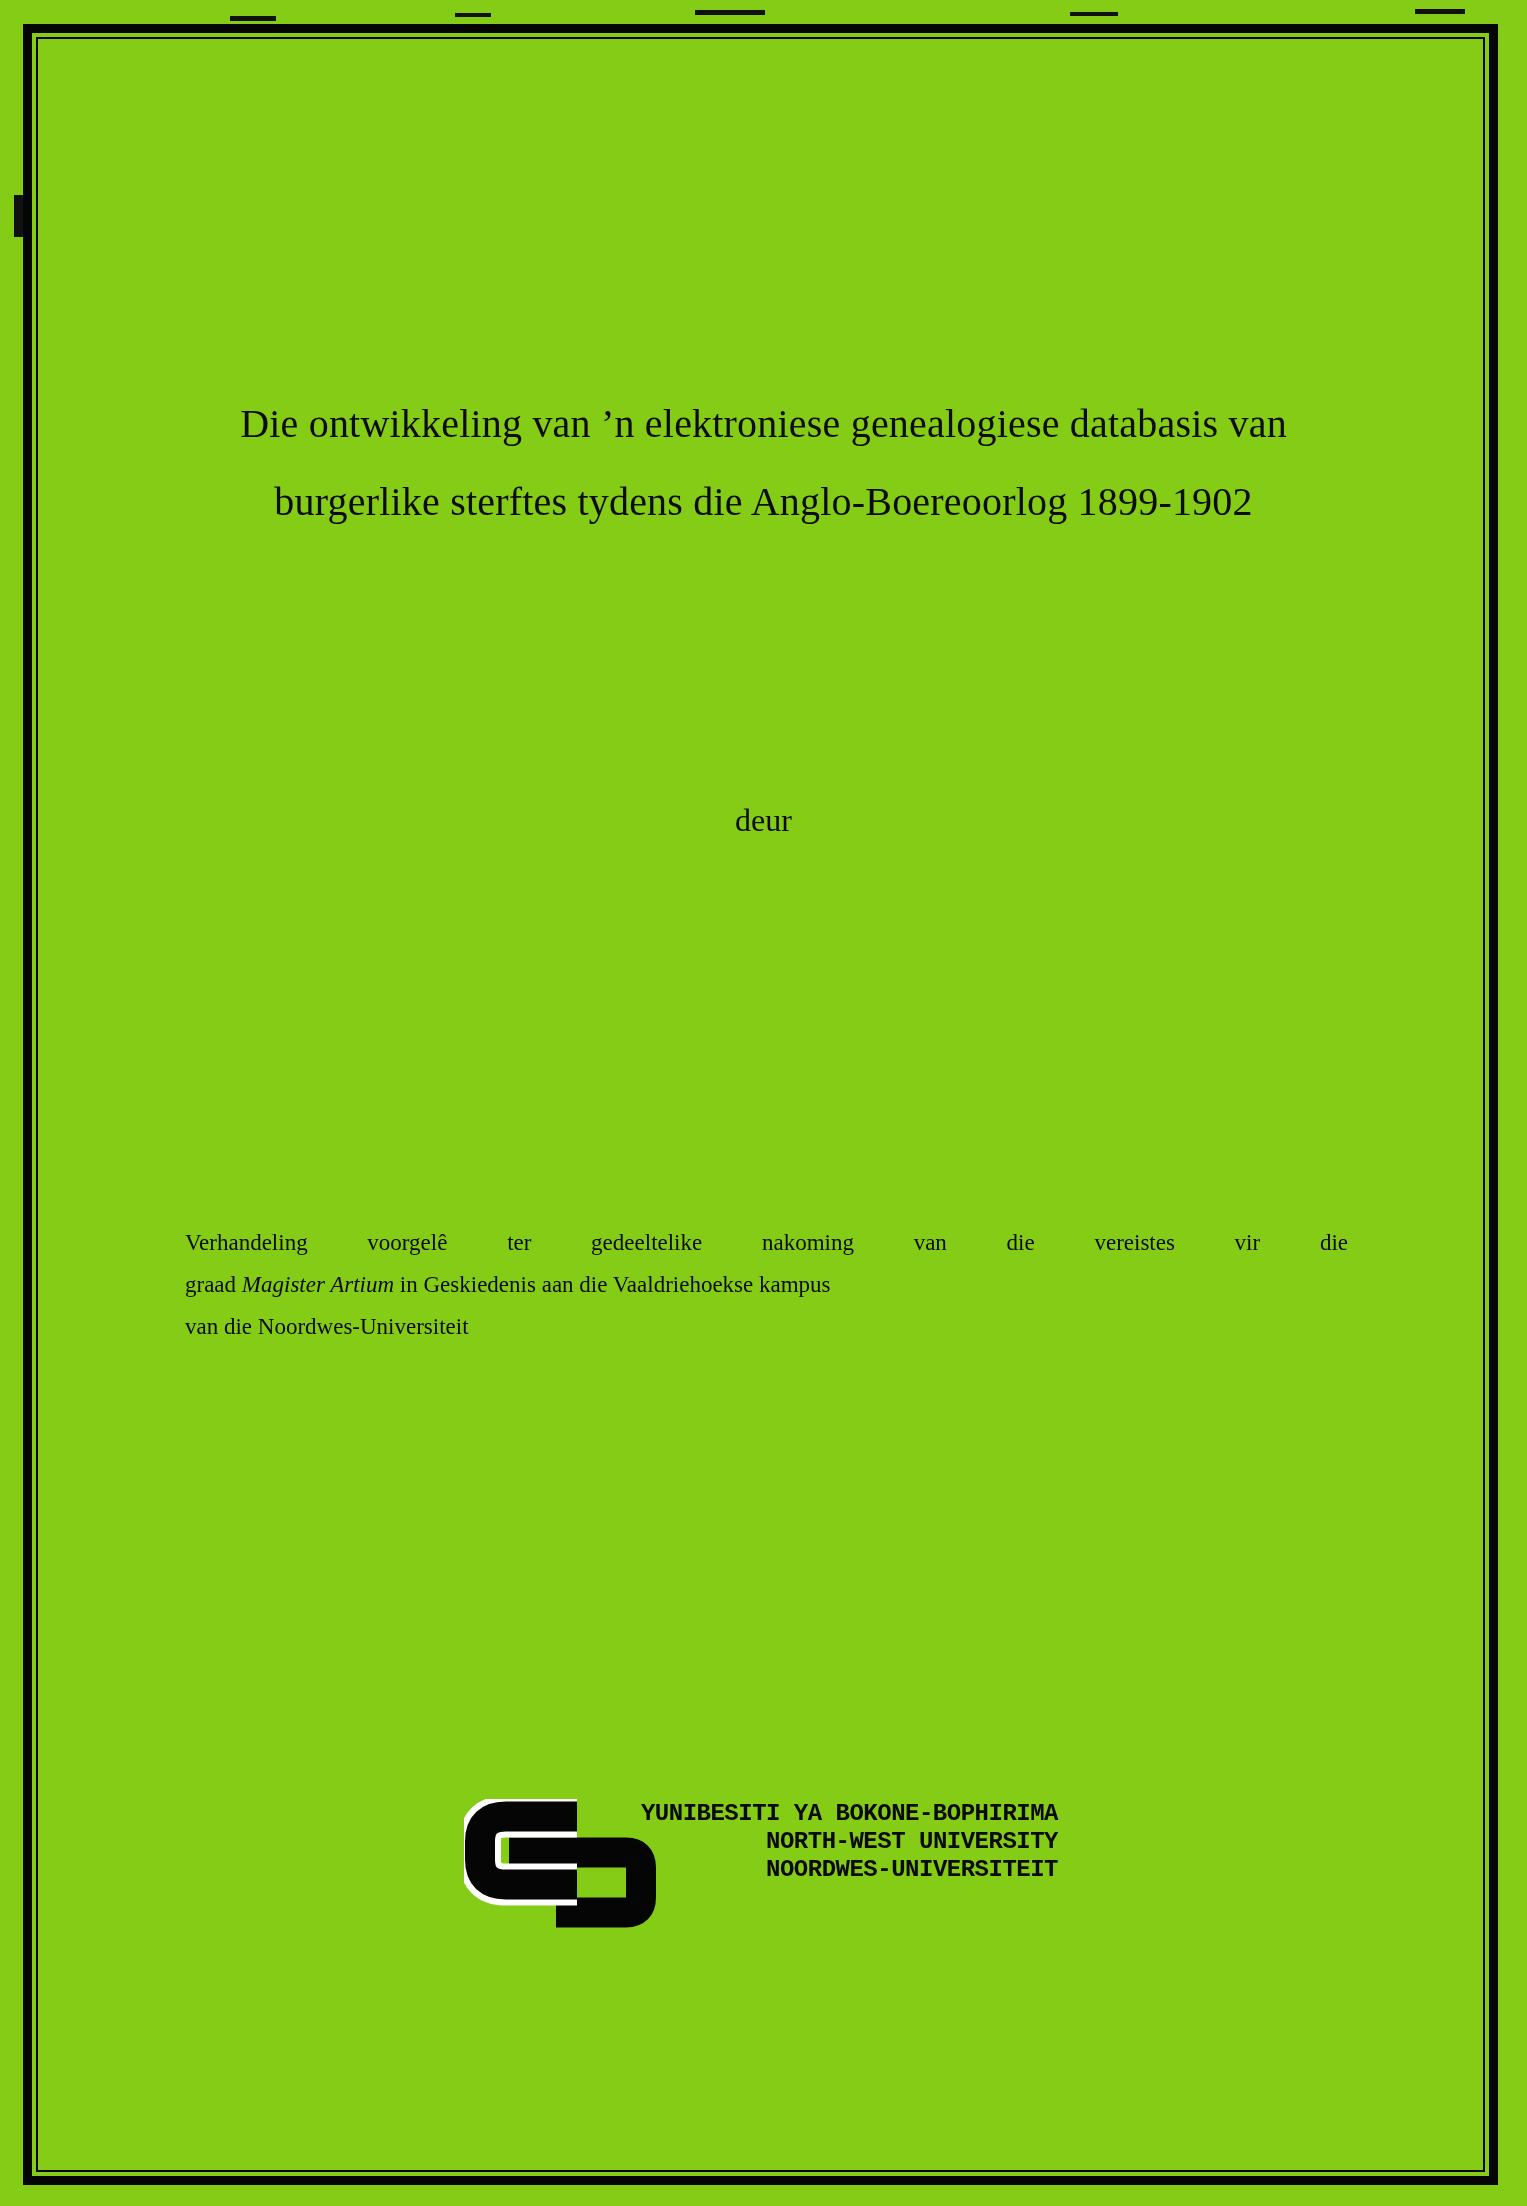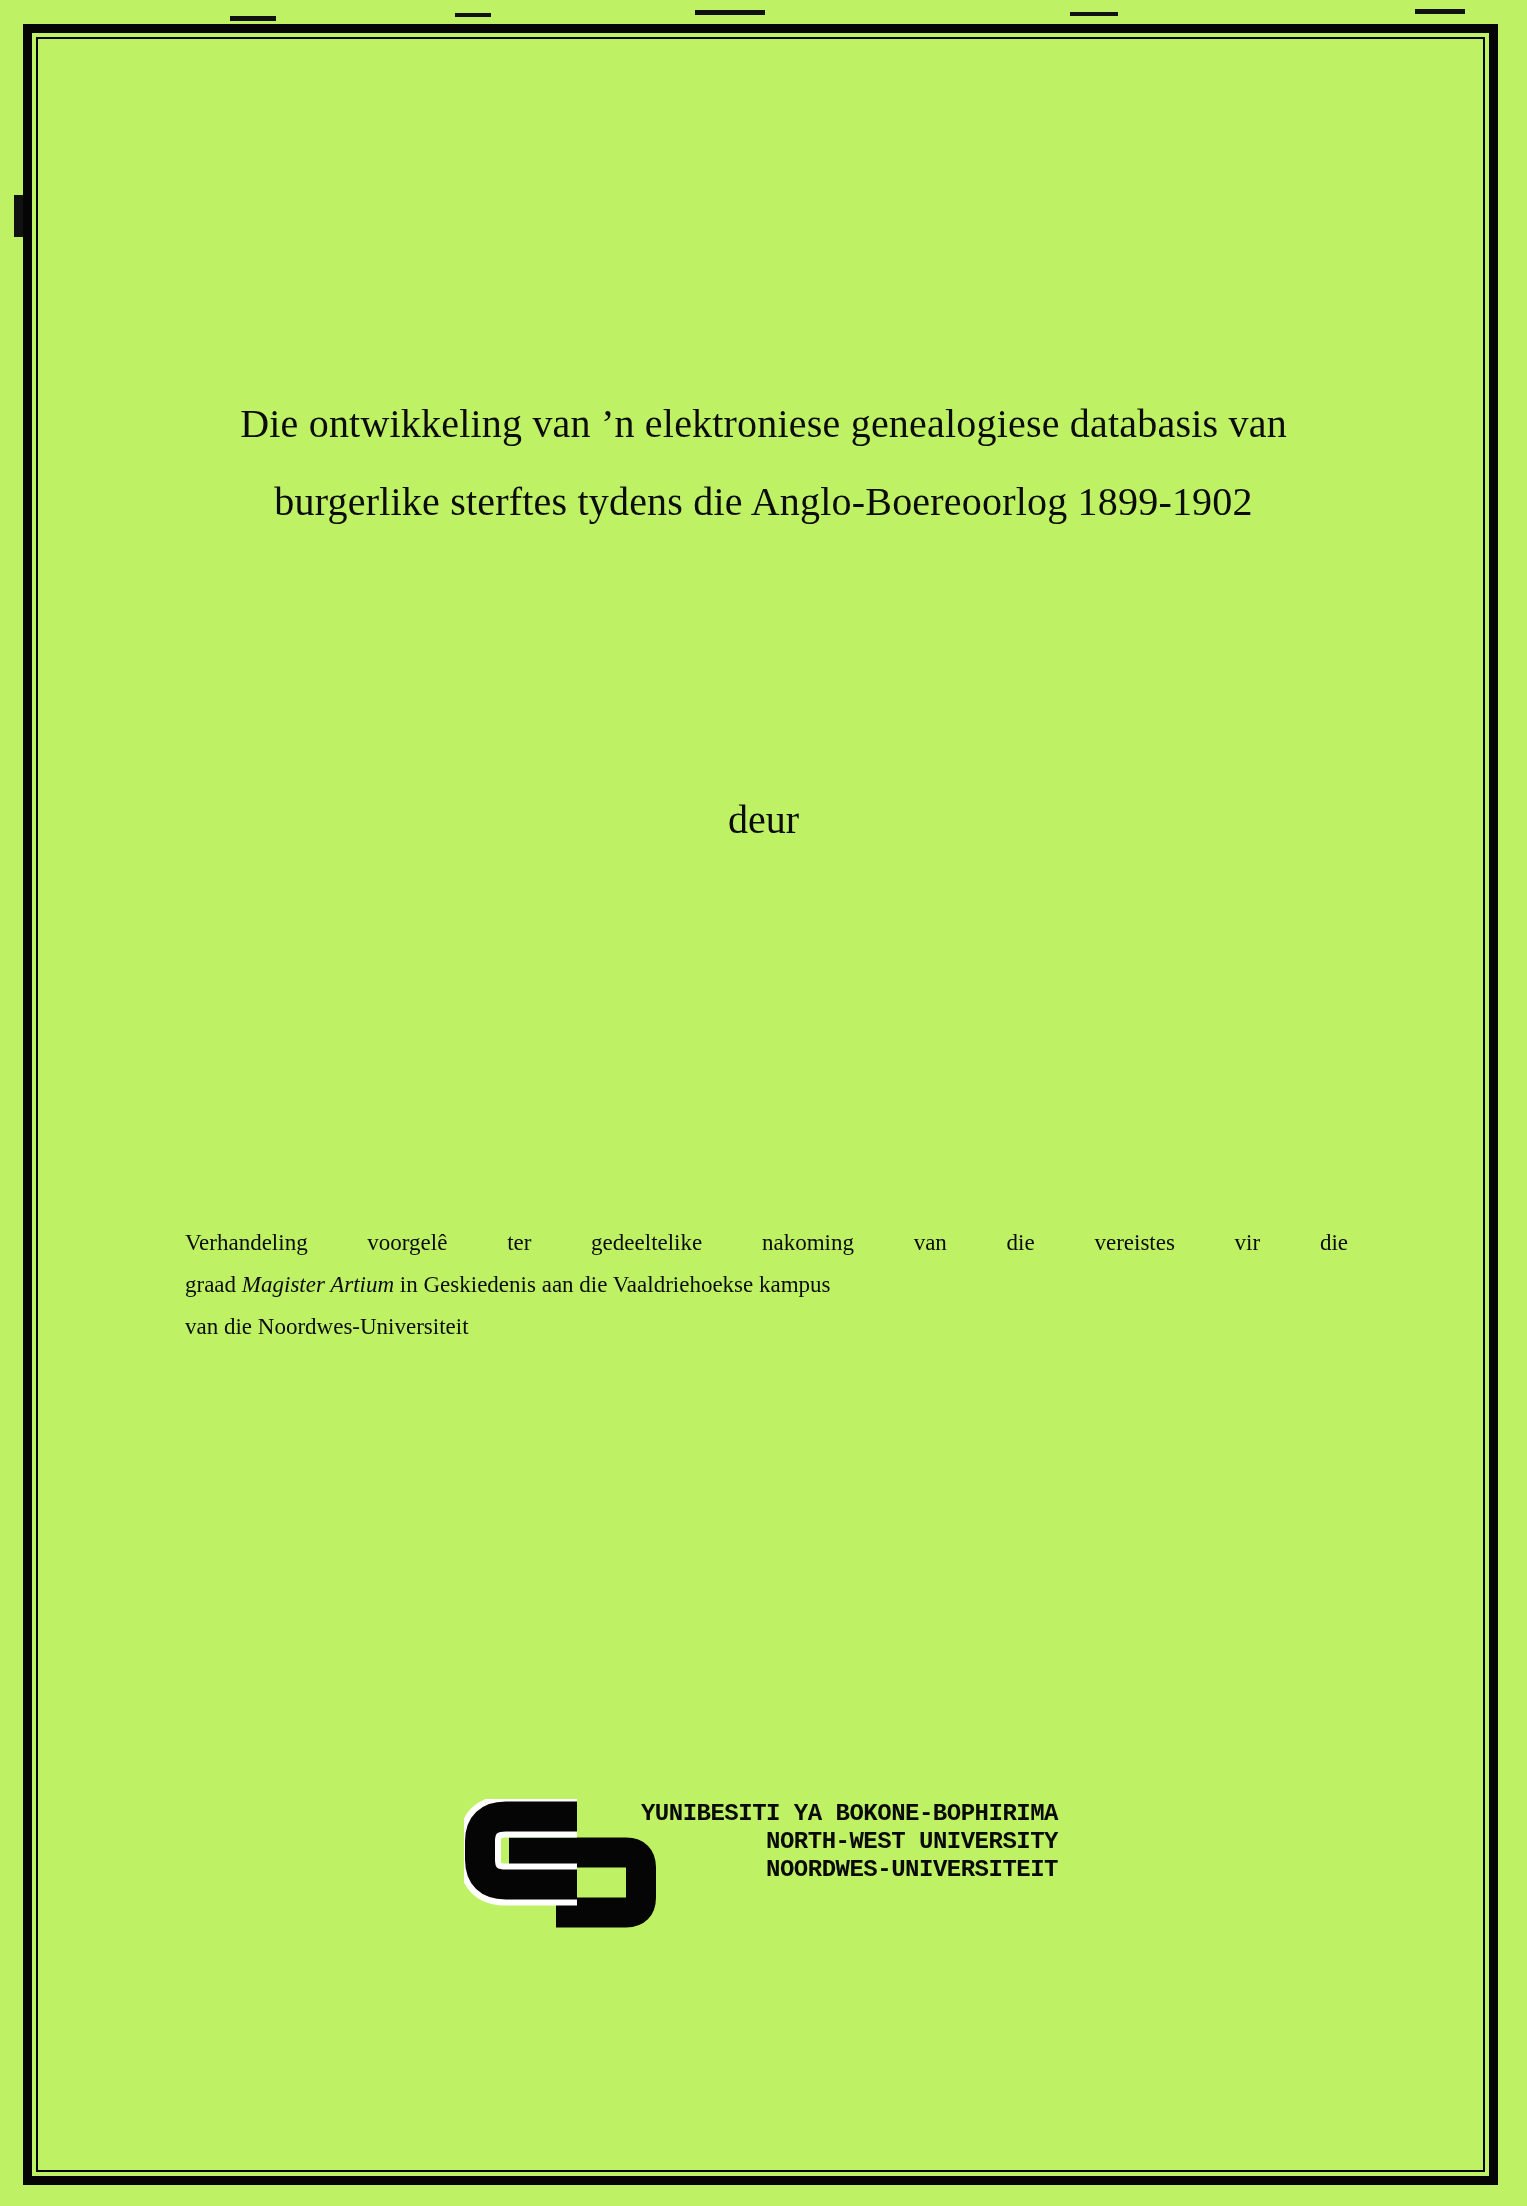"Die ontwikkeling van ’n elektroniese" .page { background: #bef264 -> #84cc16 }
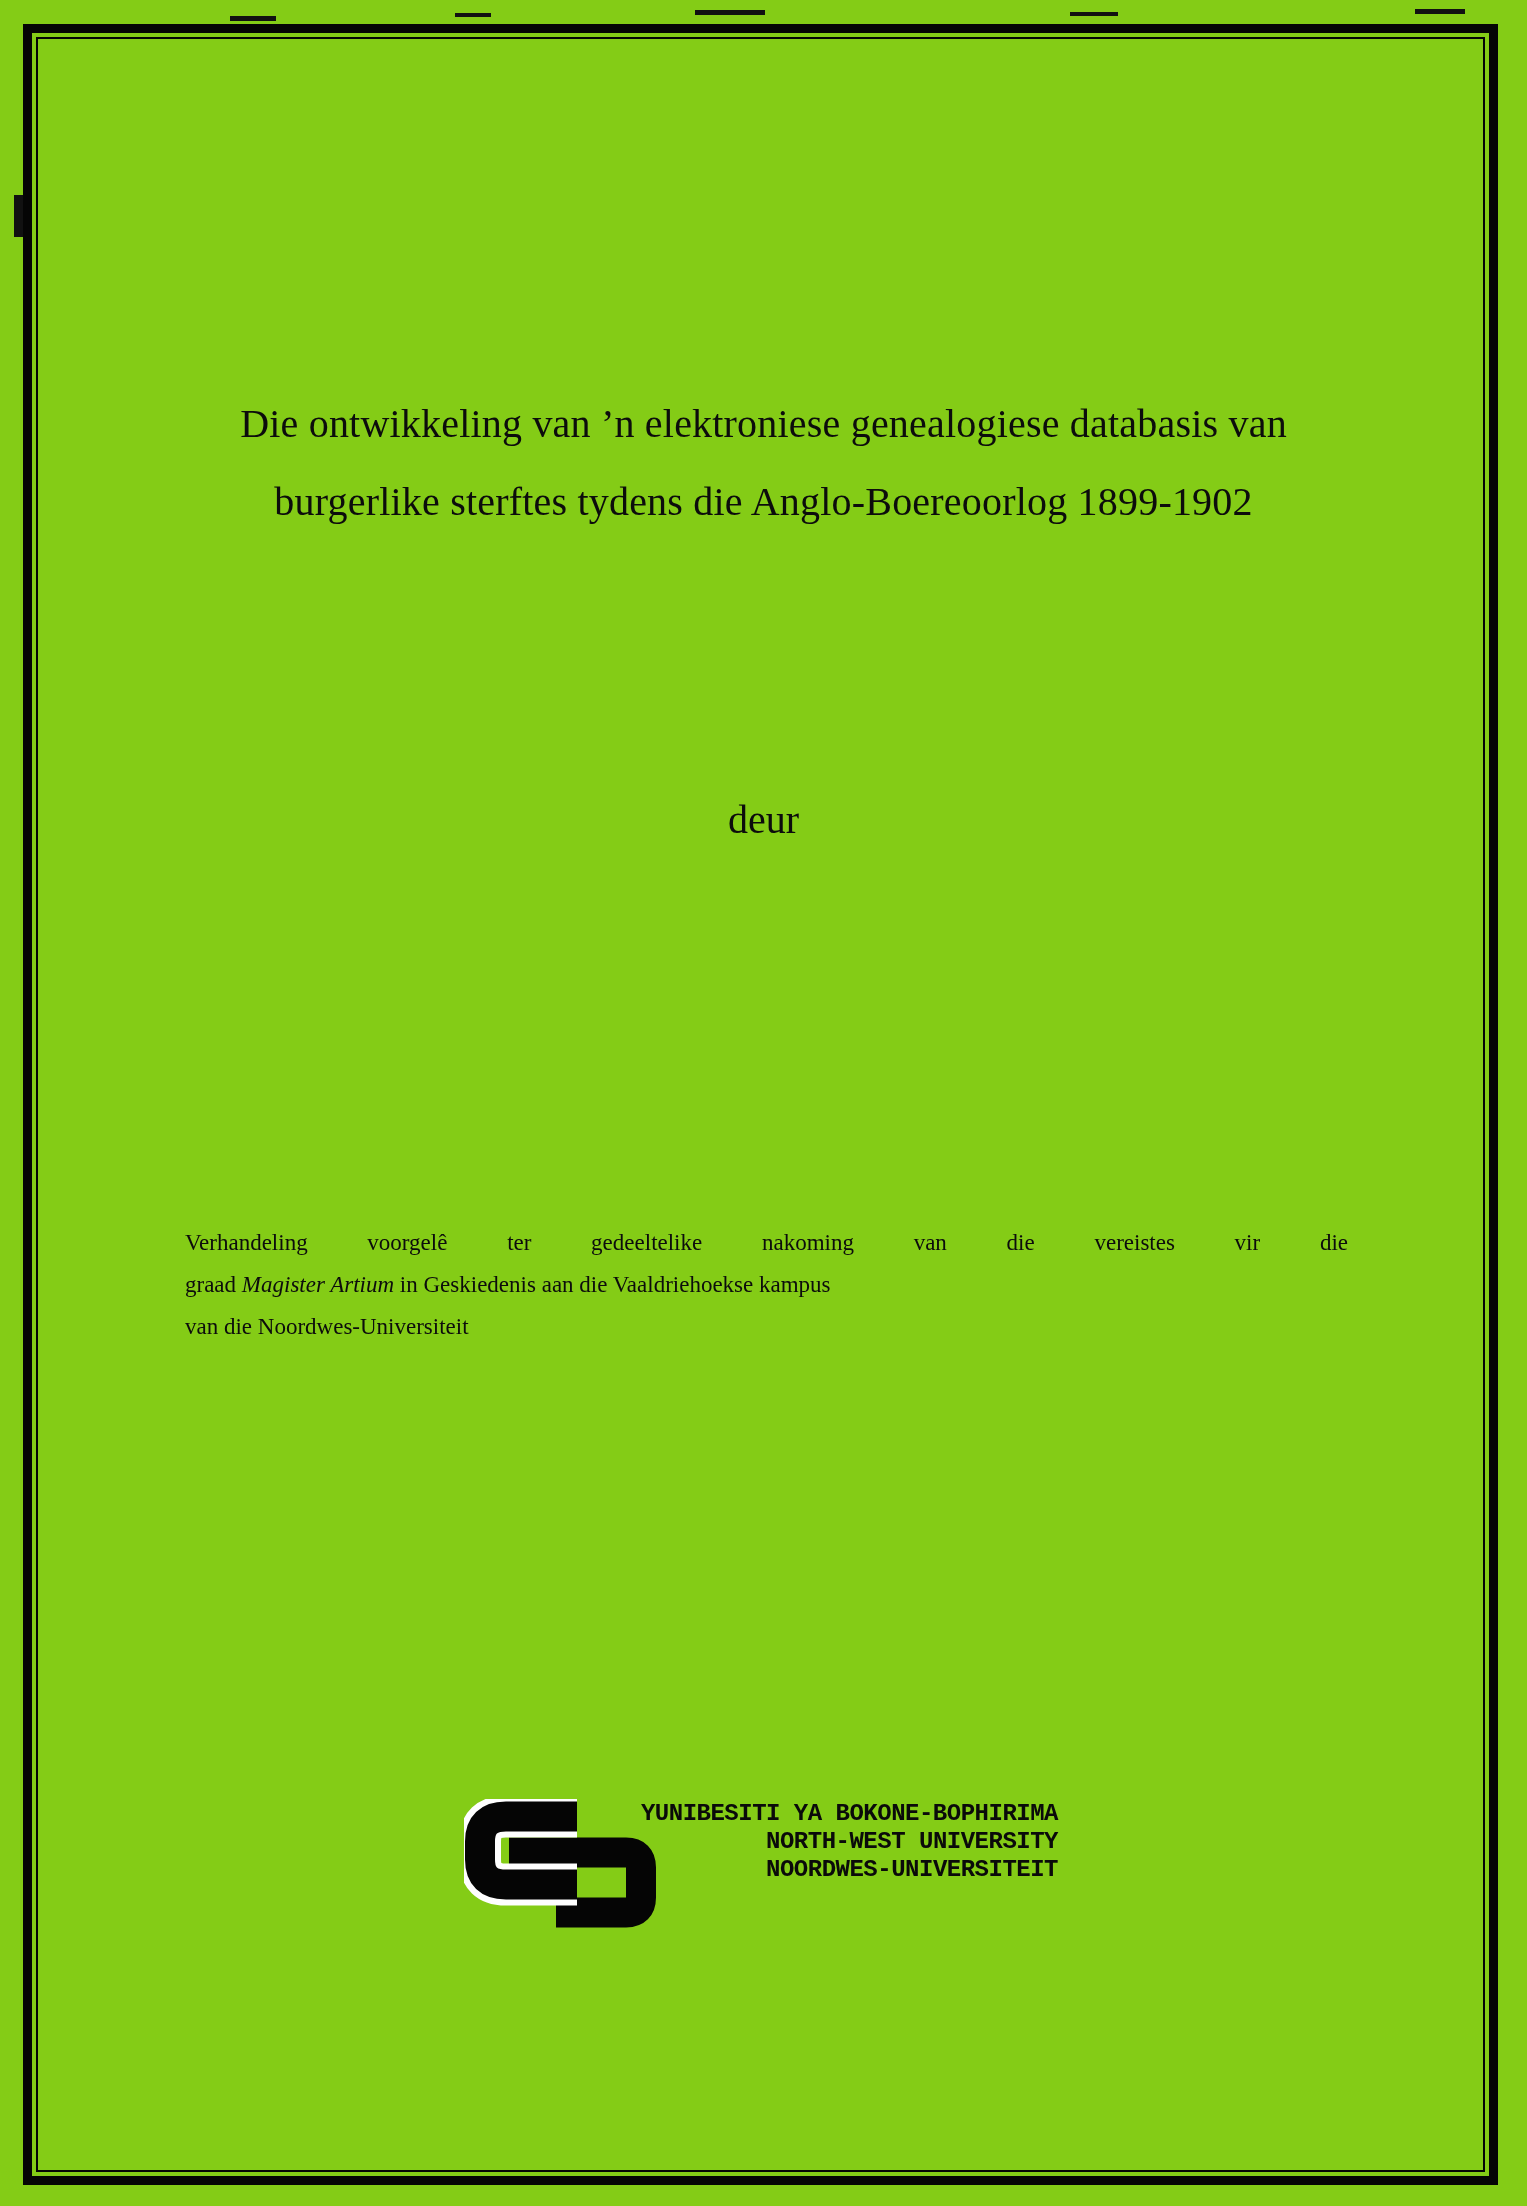"deur" .byline { font-size: 40px -> 32px }
